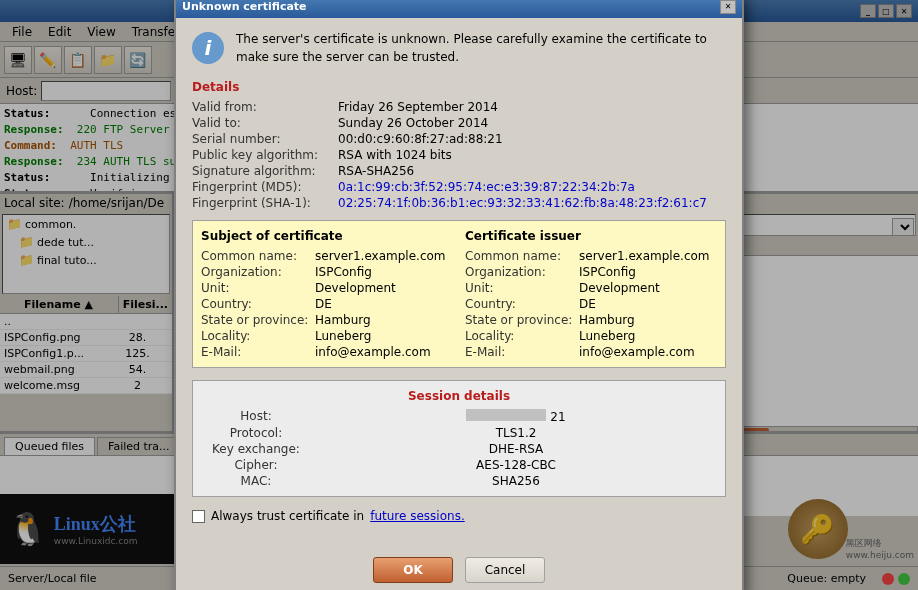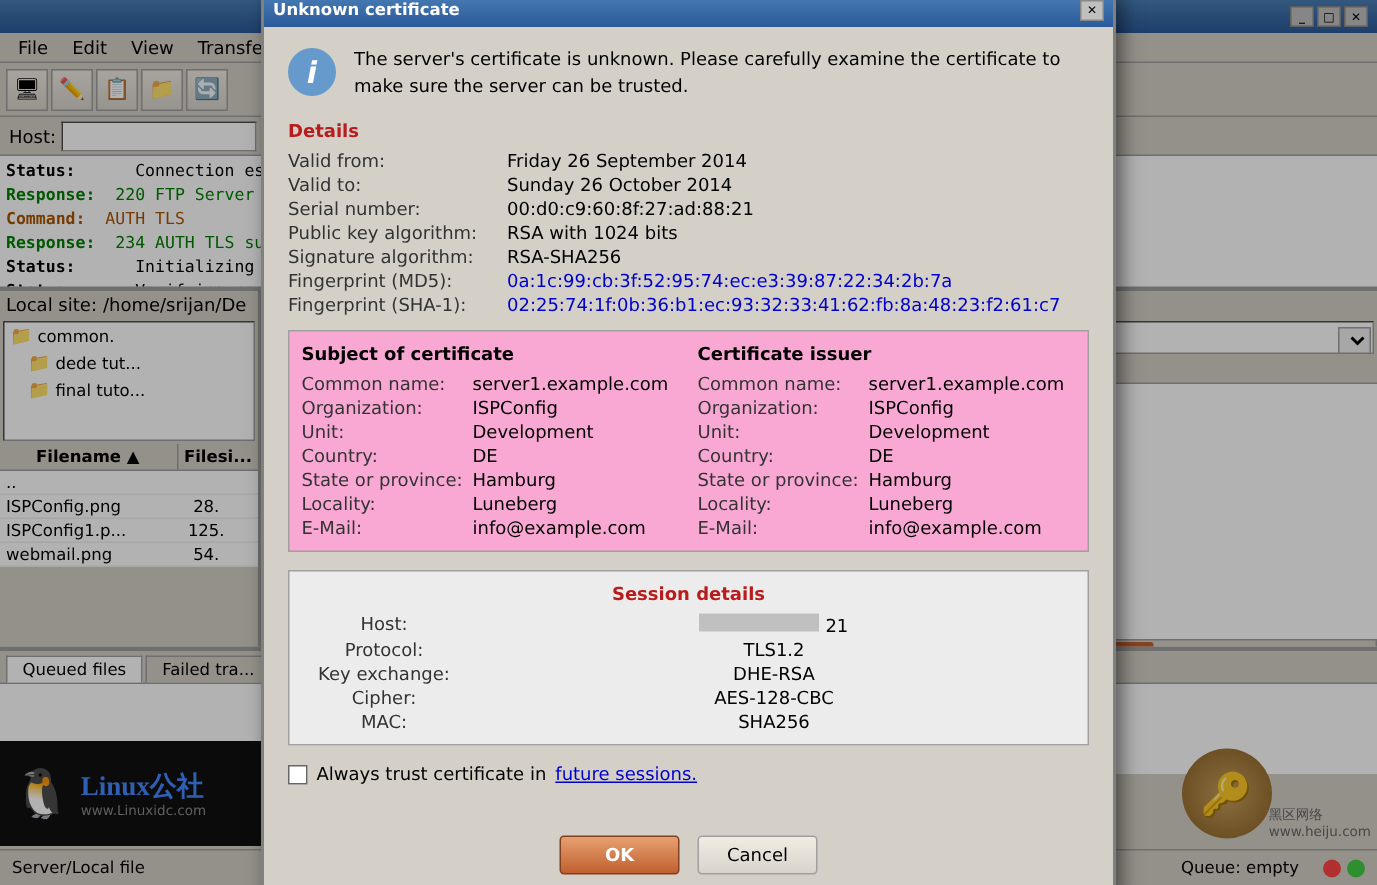"Subject of certificate" .cert-columns { background: #f9a8d4 -> #fef9c3 }
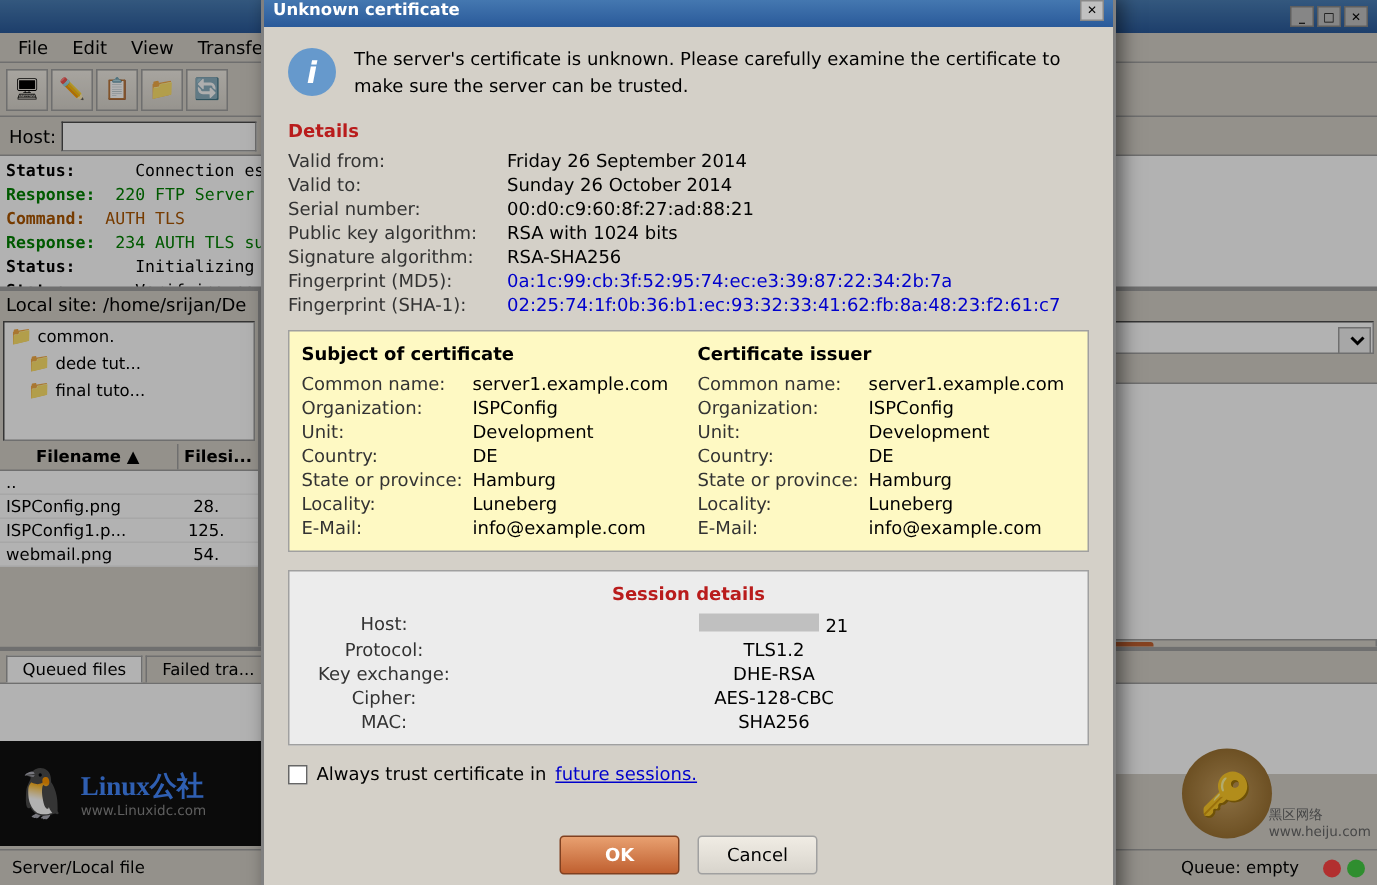"welcome.msg" div.file-row { html: none -> <div> <span>welcome.msg</span> <span>2</span> </div> }
